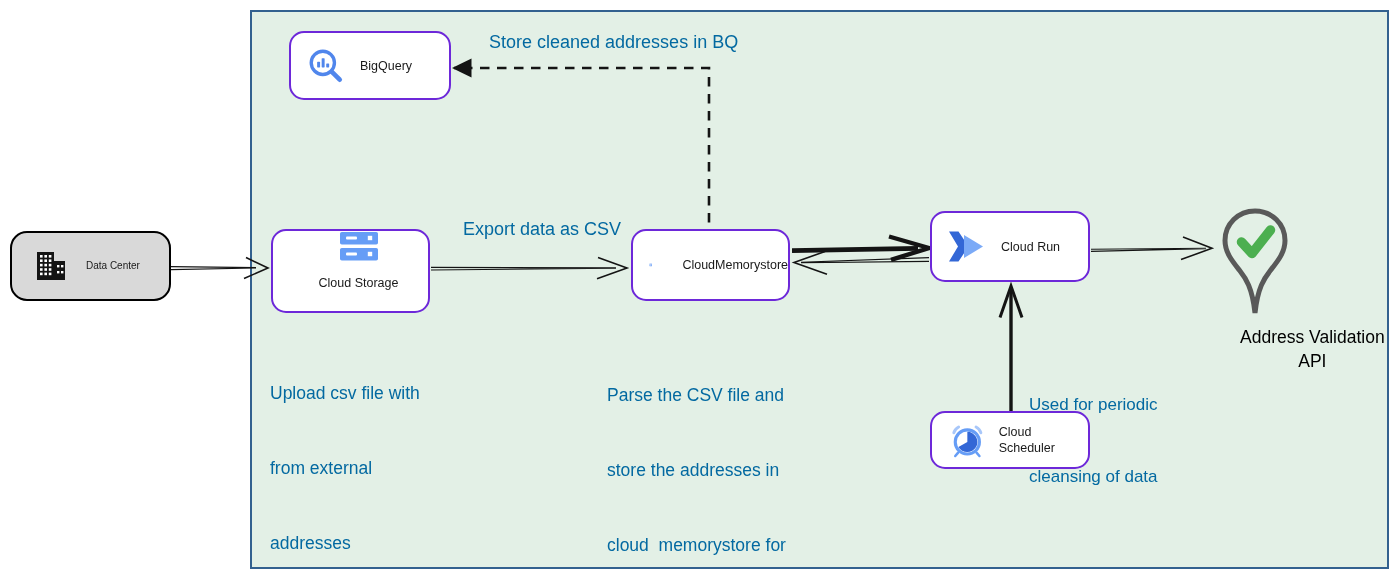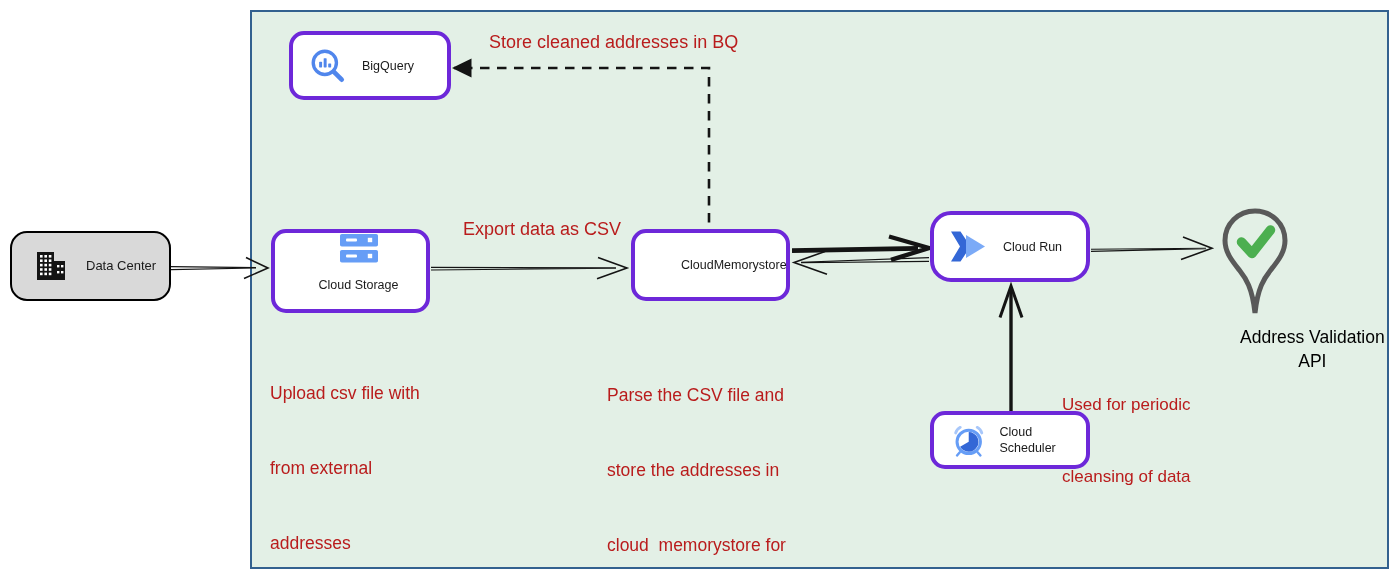"Store cleaned addresses in BQ" .ann { color: #b91c1c -> #0369a1 }
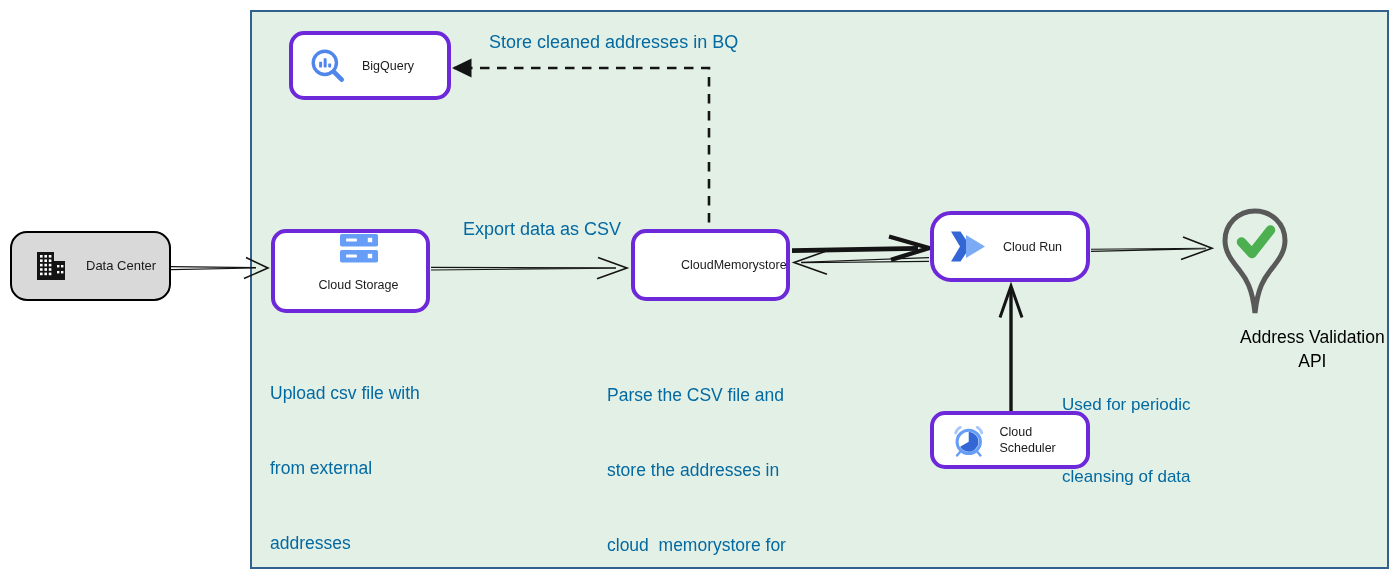"BigQuery" .node { border: 4px solid #6d28d9 -> 2px solid #6d28d9 }
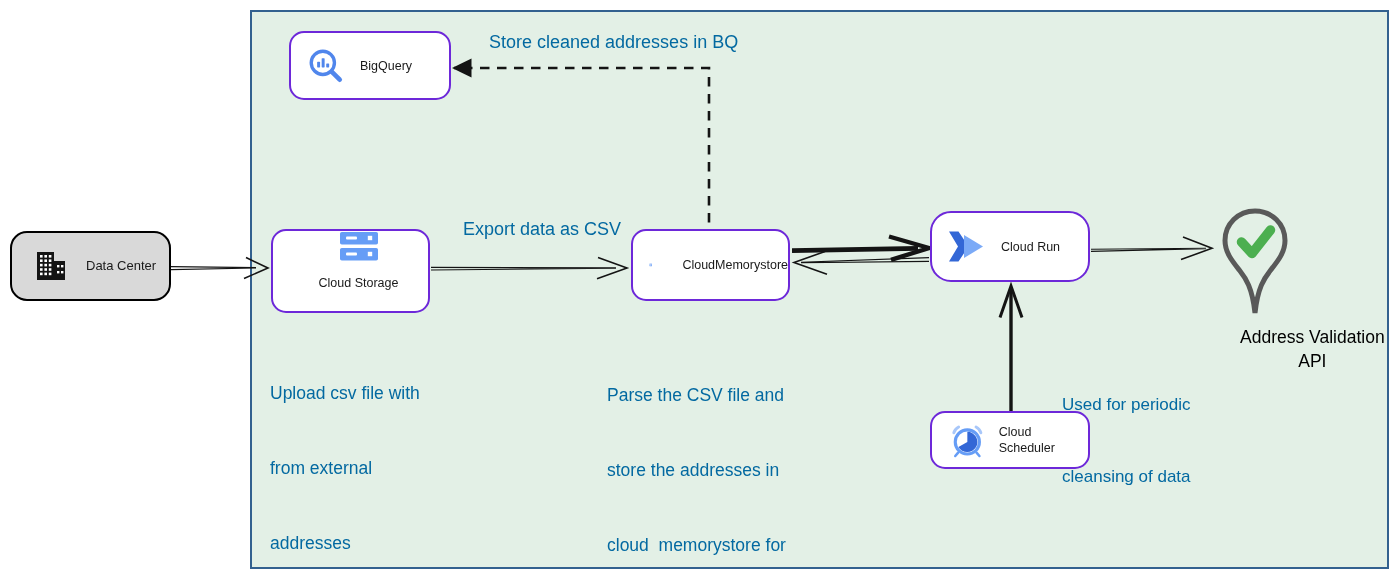"Cloud Run" div.node { border-radius: 21px -> none }
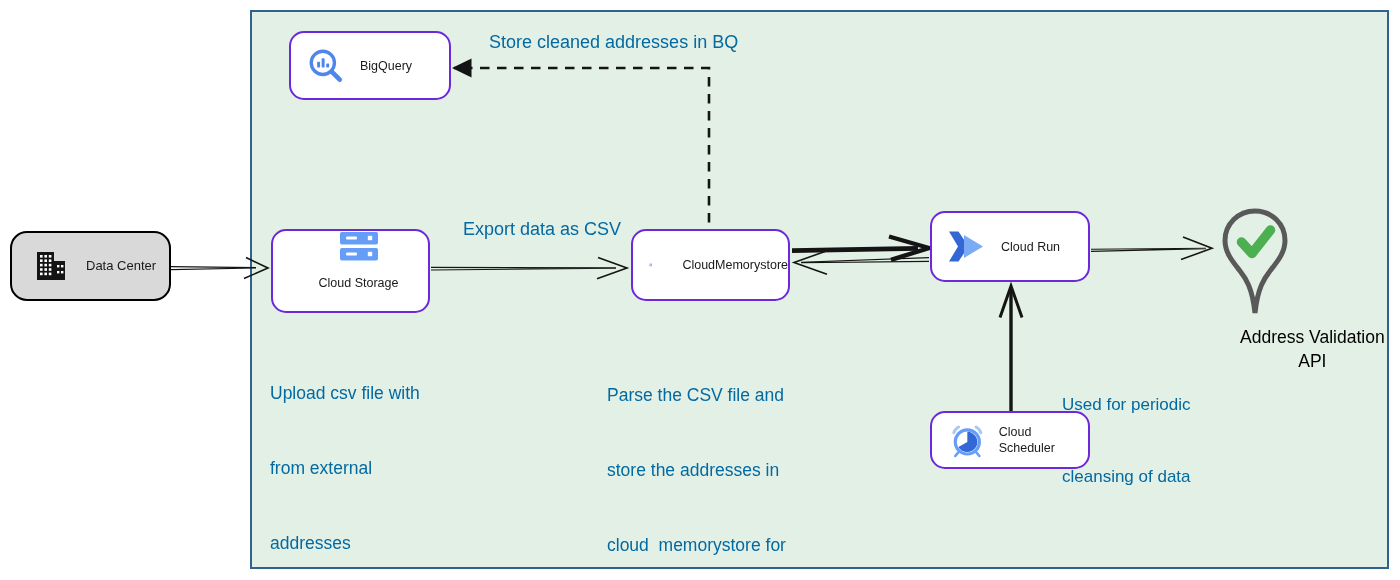"Data Center" .node.dc .lbl { font-size: 13px -> 10px }
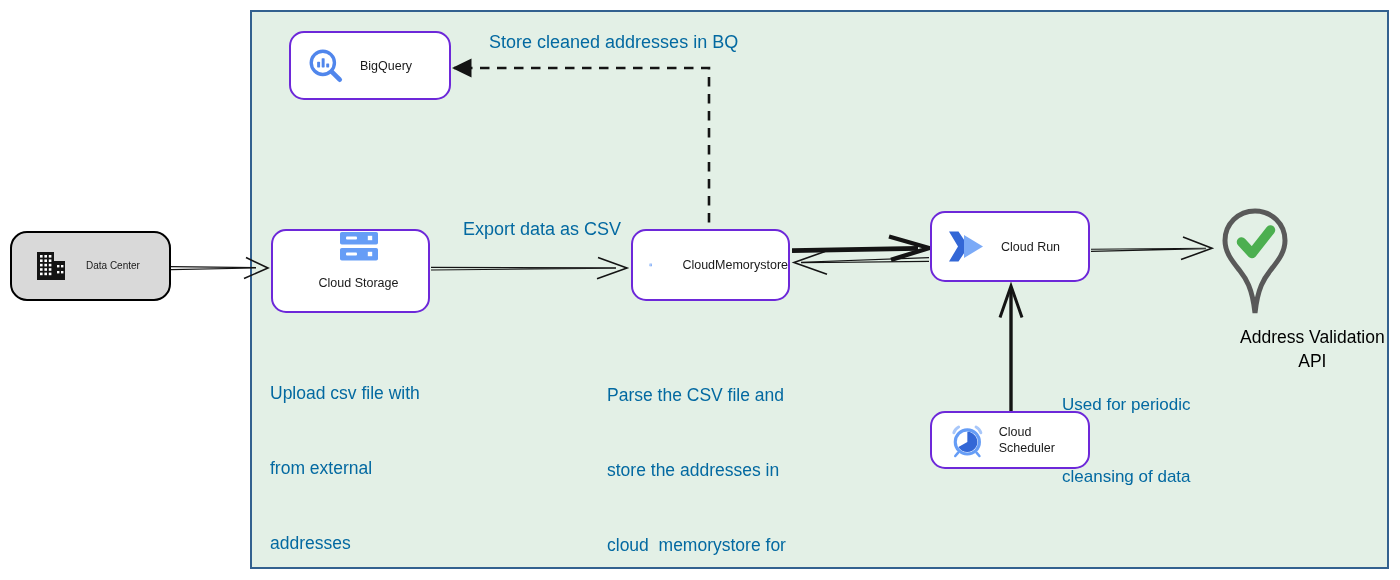"Used for periodic" .ann-small { margin-left: 33px -> none }
